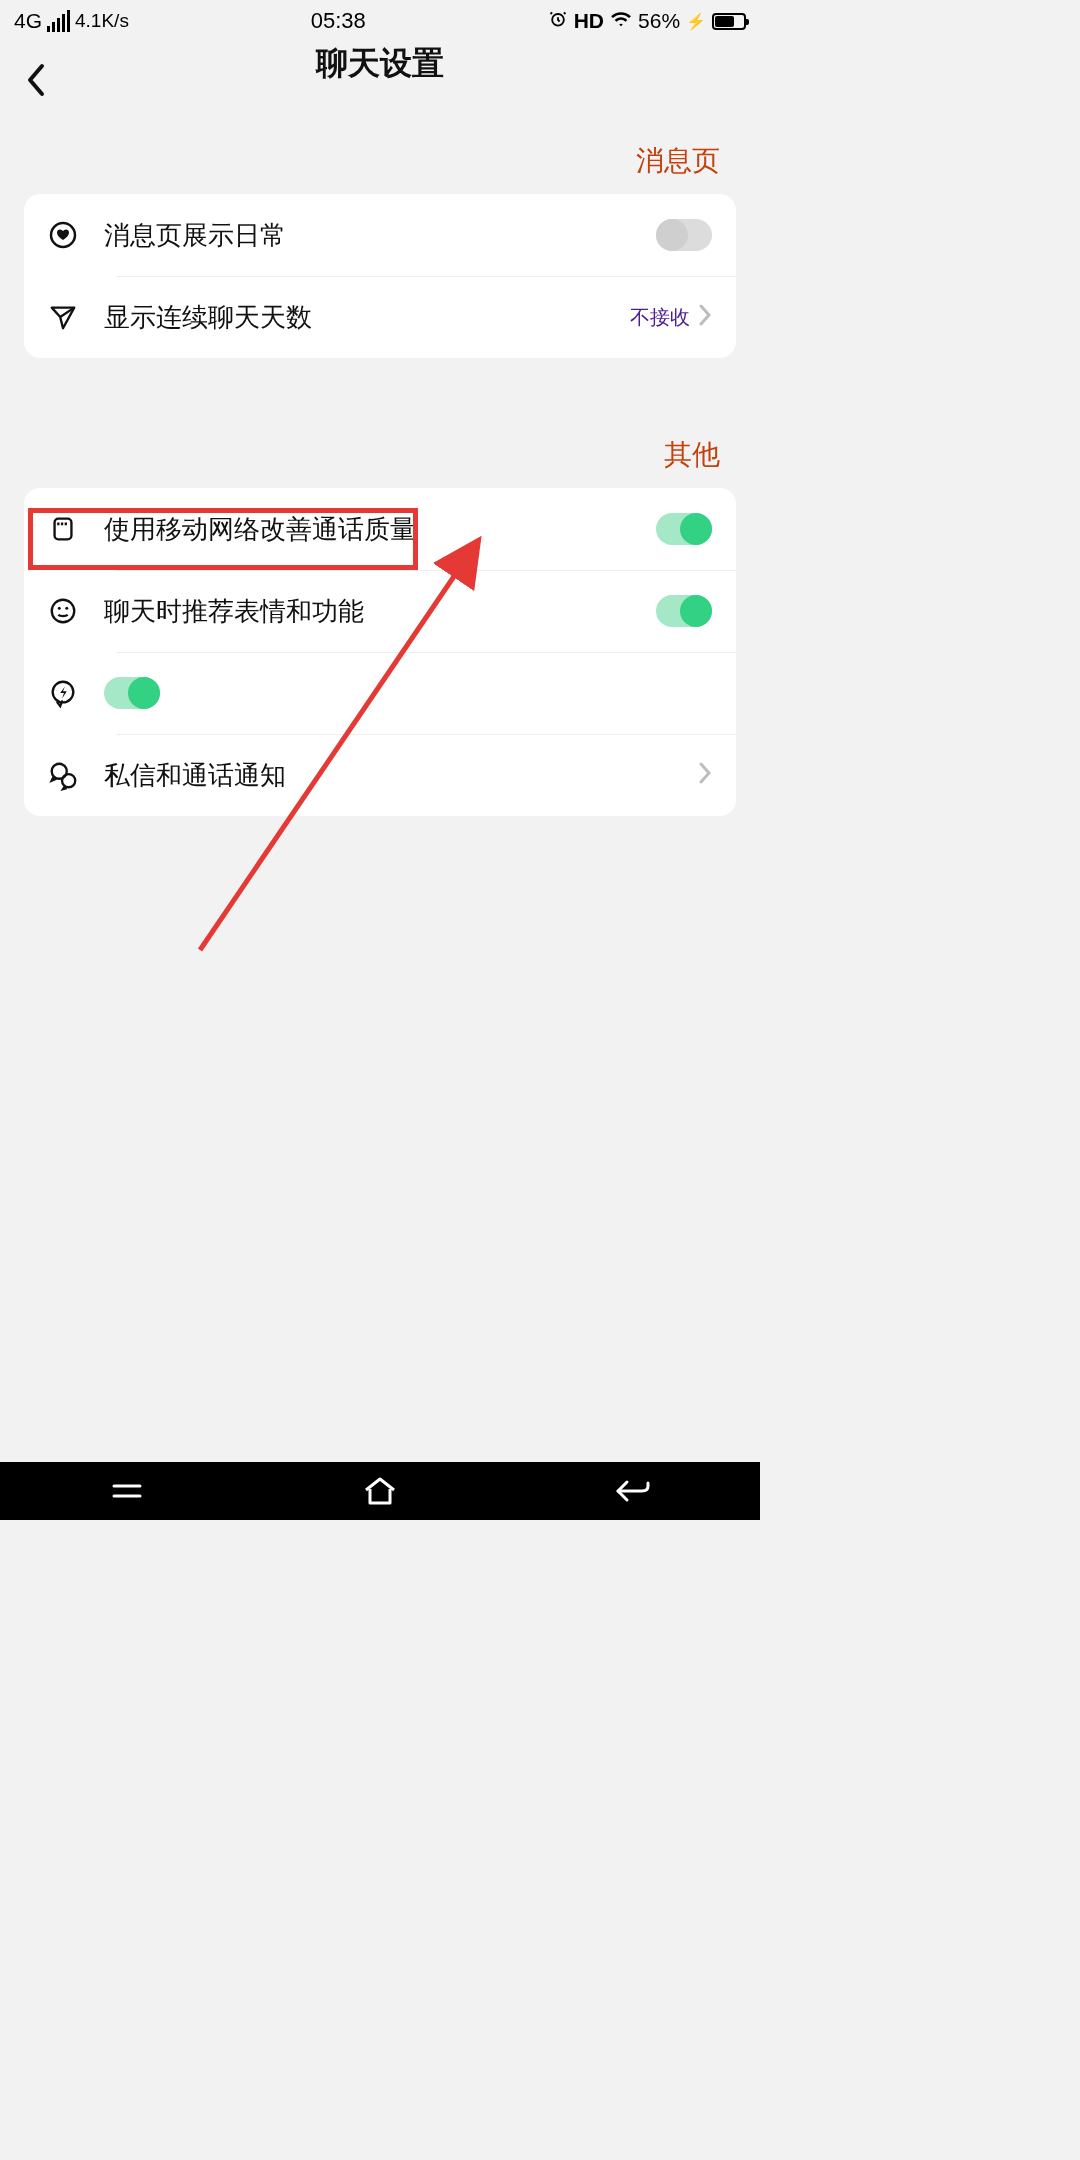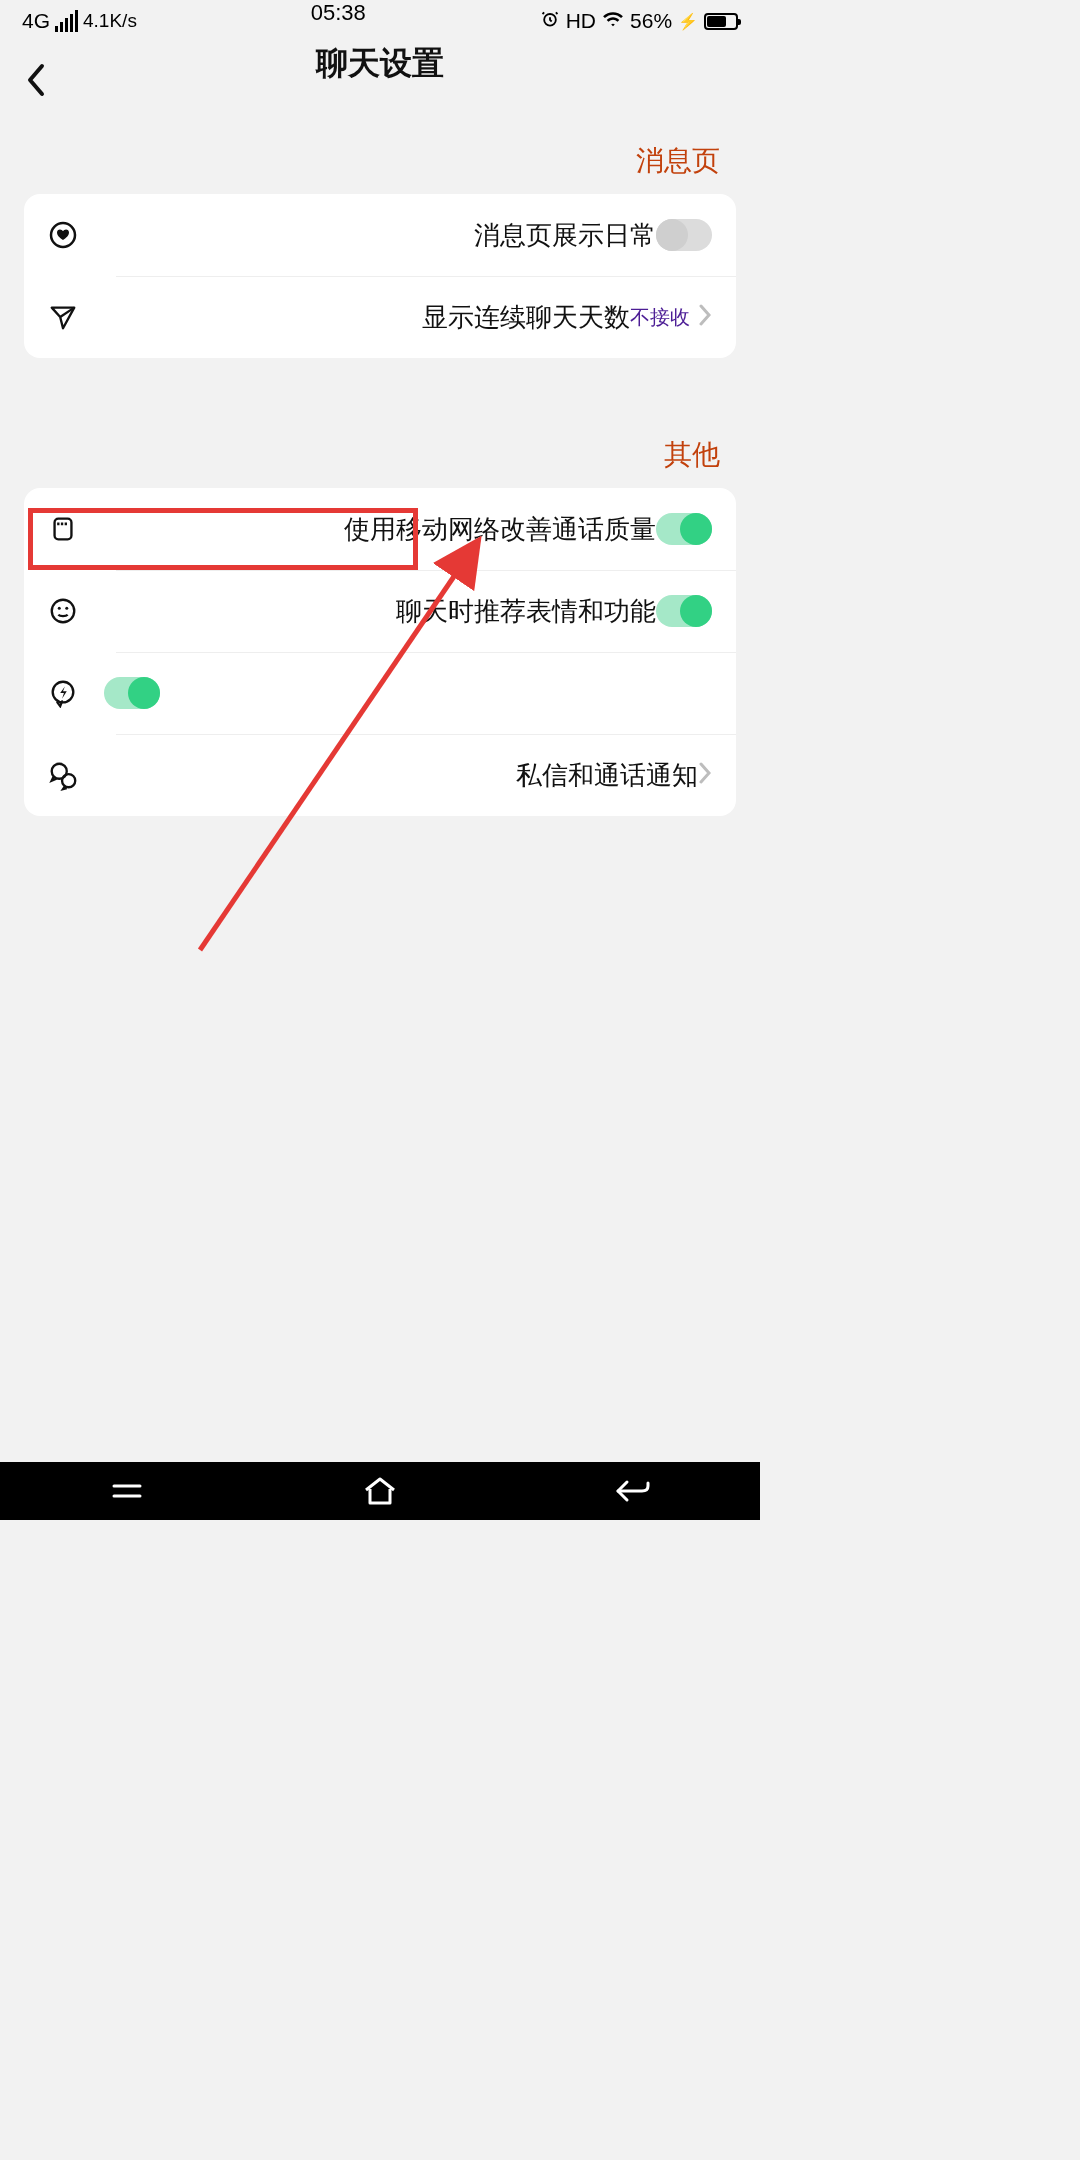"4G" .status-bar { align-items: none -> center; padding: 0 22px -> 0 14px }
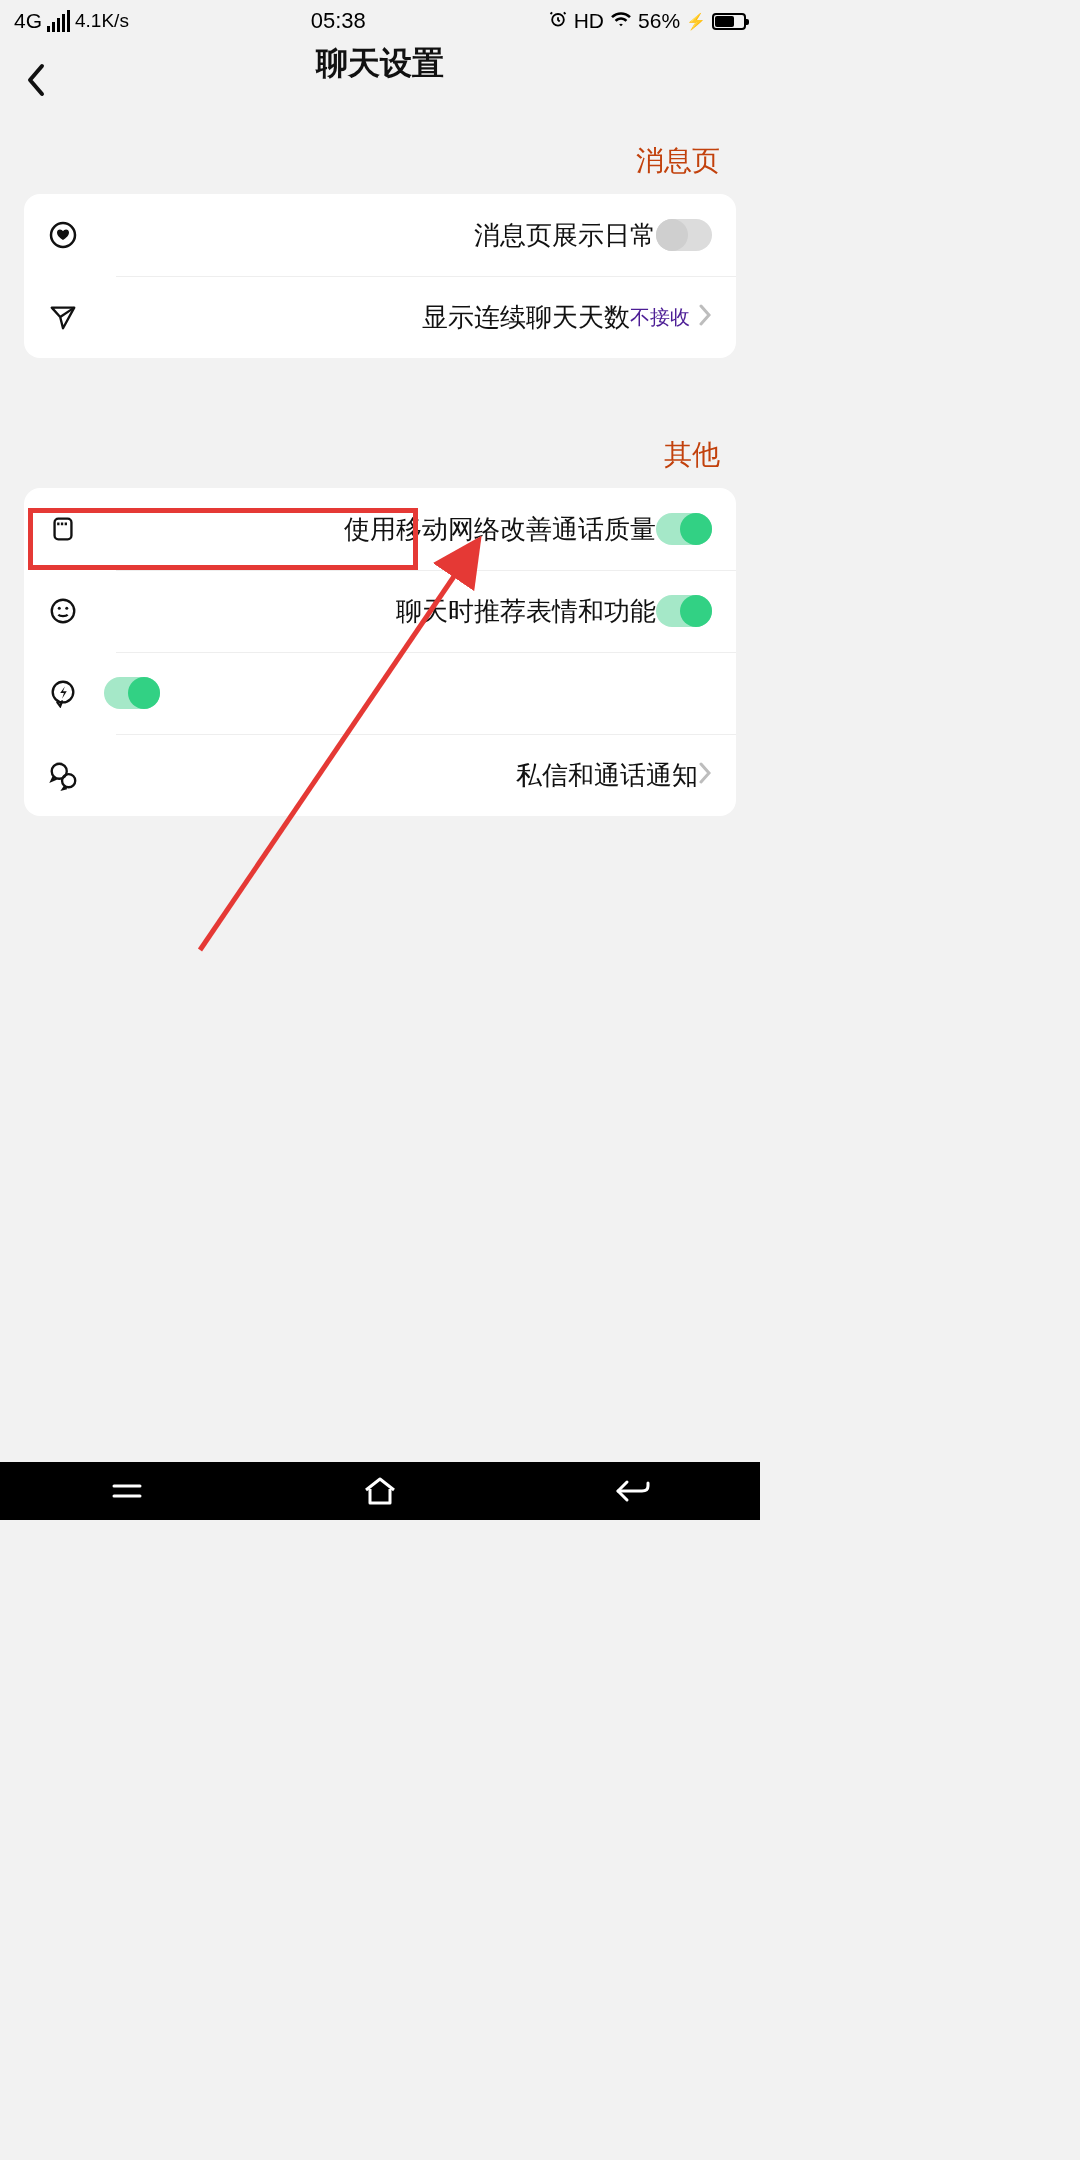"HD" span { font-weight: 400 -> 700 }
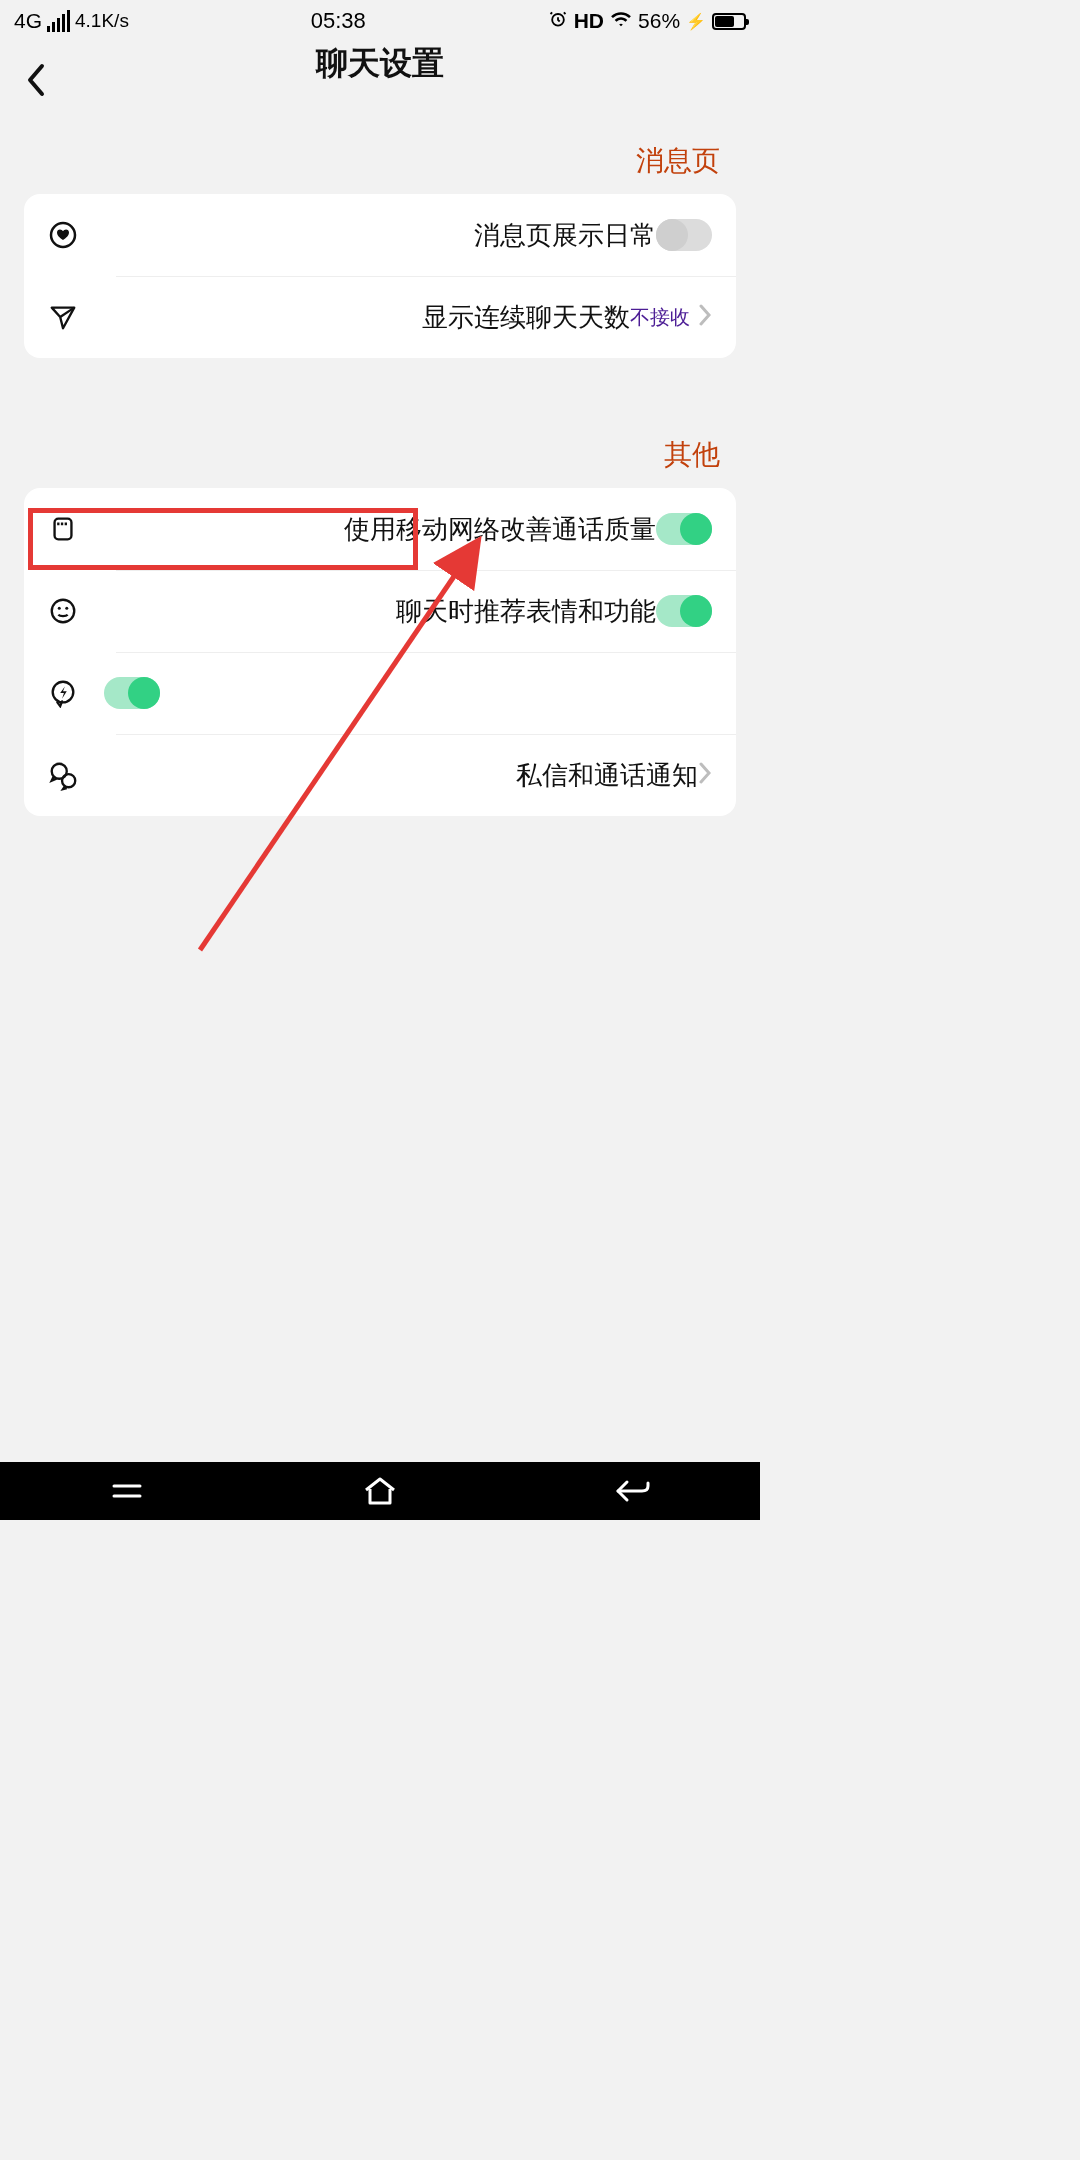"消息页展示日常" .card { text-align: right -> none }
